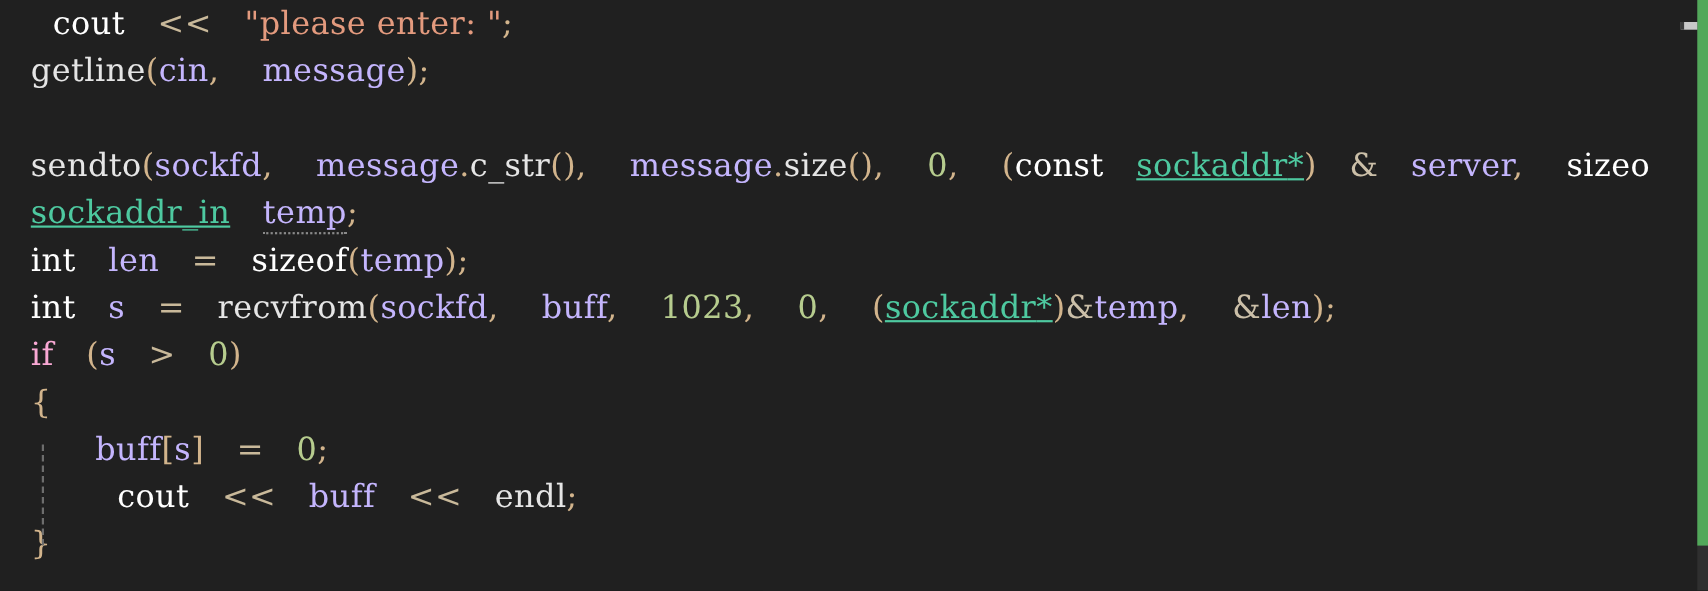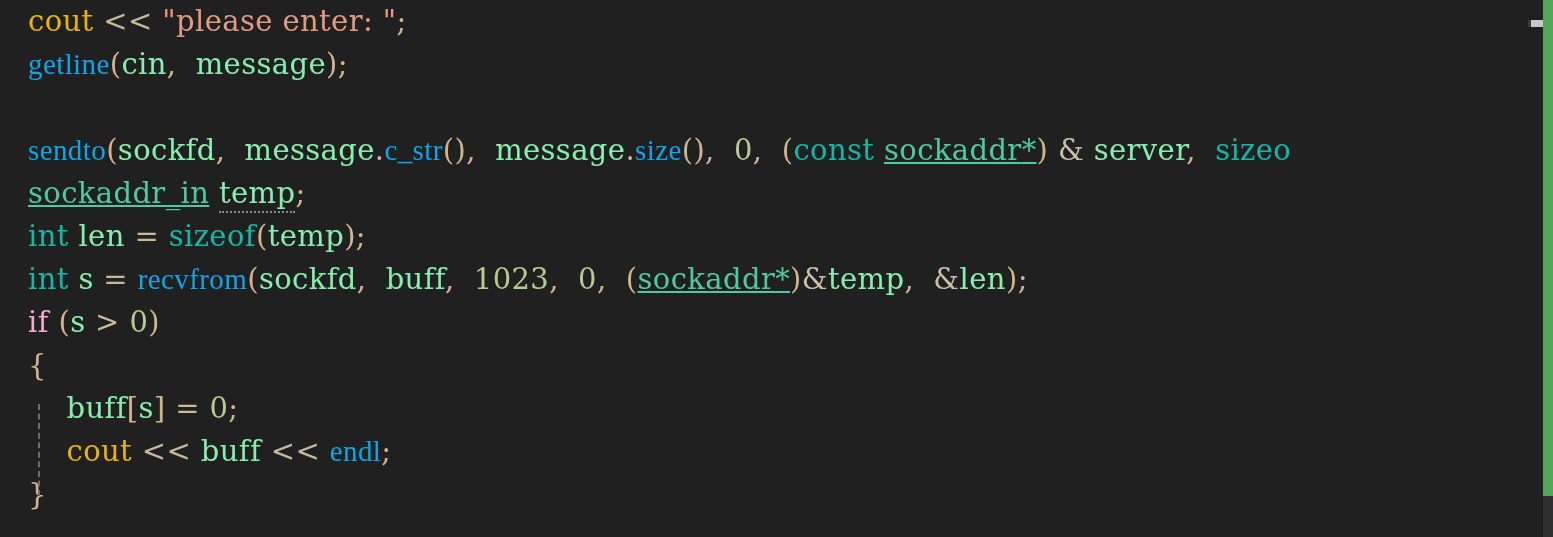"cout" .t-plain { color: #eab308 -> #ffffff; margin-left: none -> 20px }
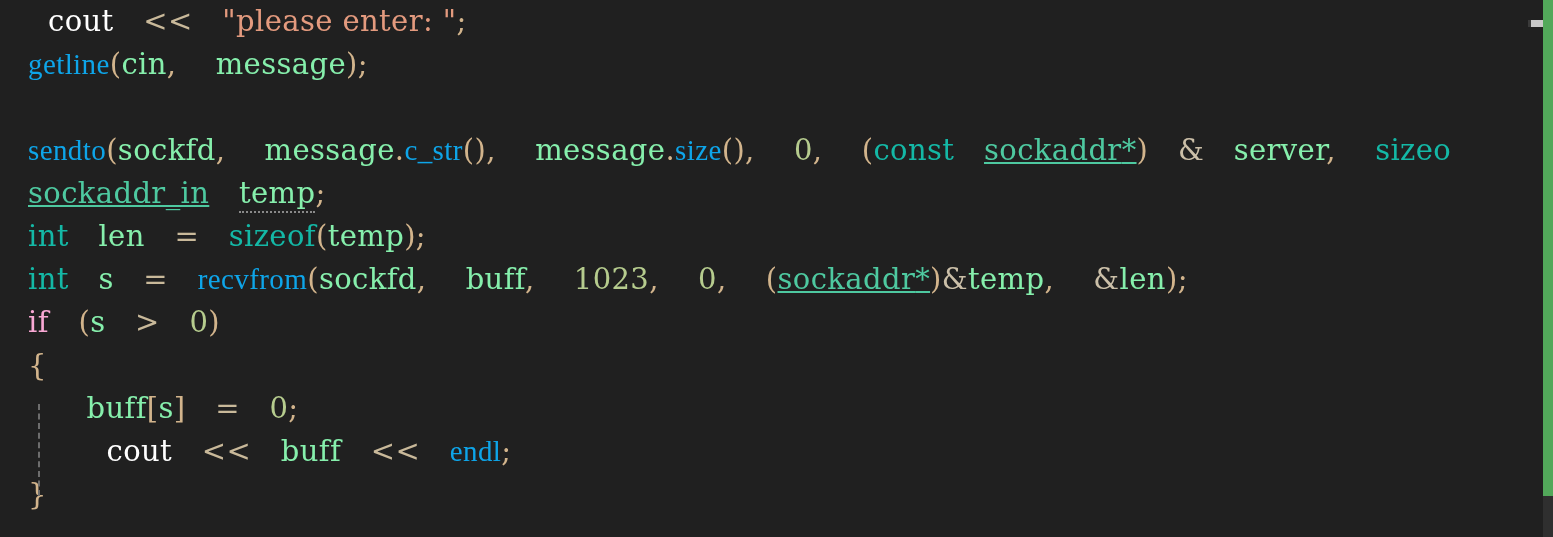"getline" .t-func { color: #0ea5e9 -> #e5e5e5; font-family: Liberation Serif, serif -> none }
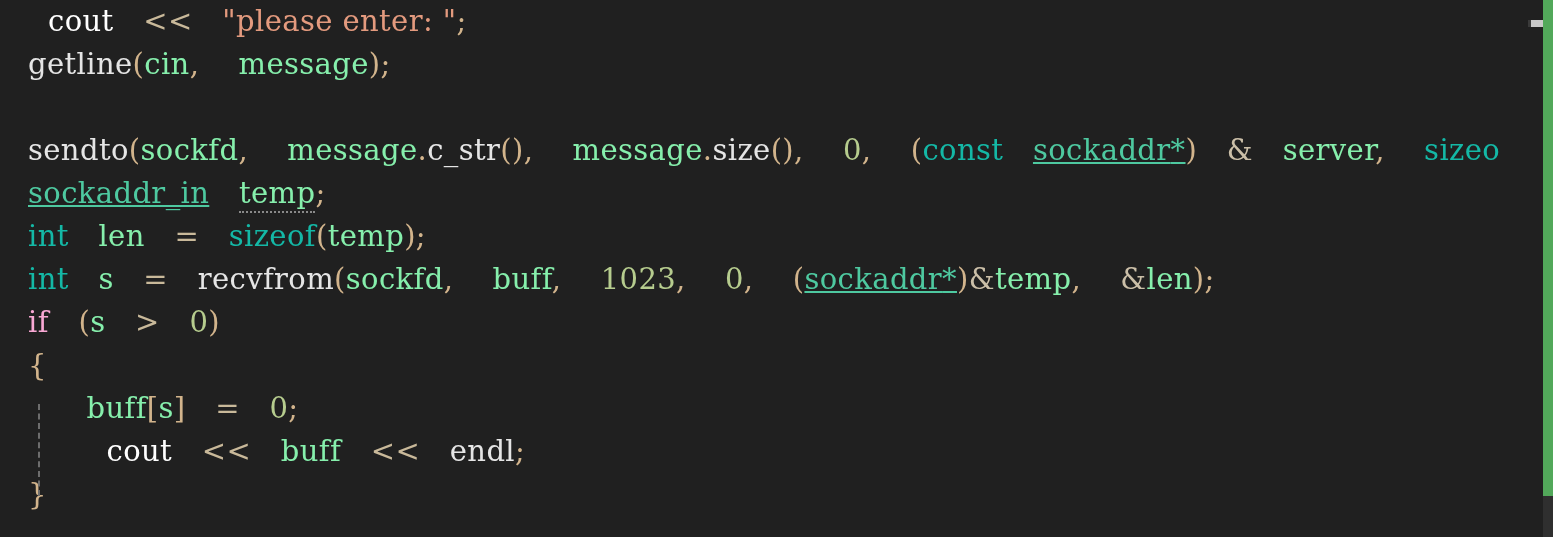"cin" .t-var { color: #86efac -> #c4b5fd }
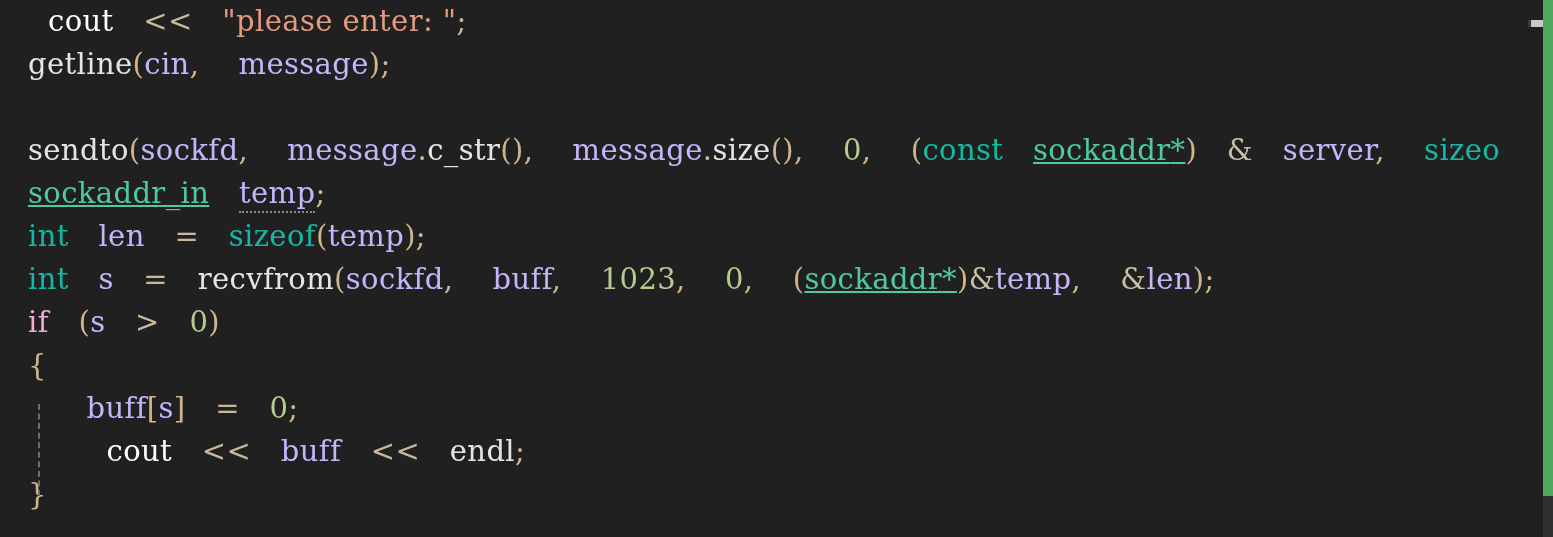"const" .t-keyword { color: #14b8a6 -> #ffffff }
